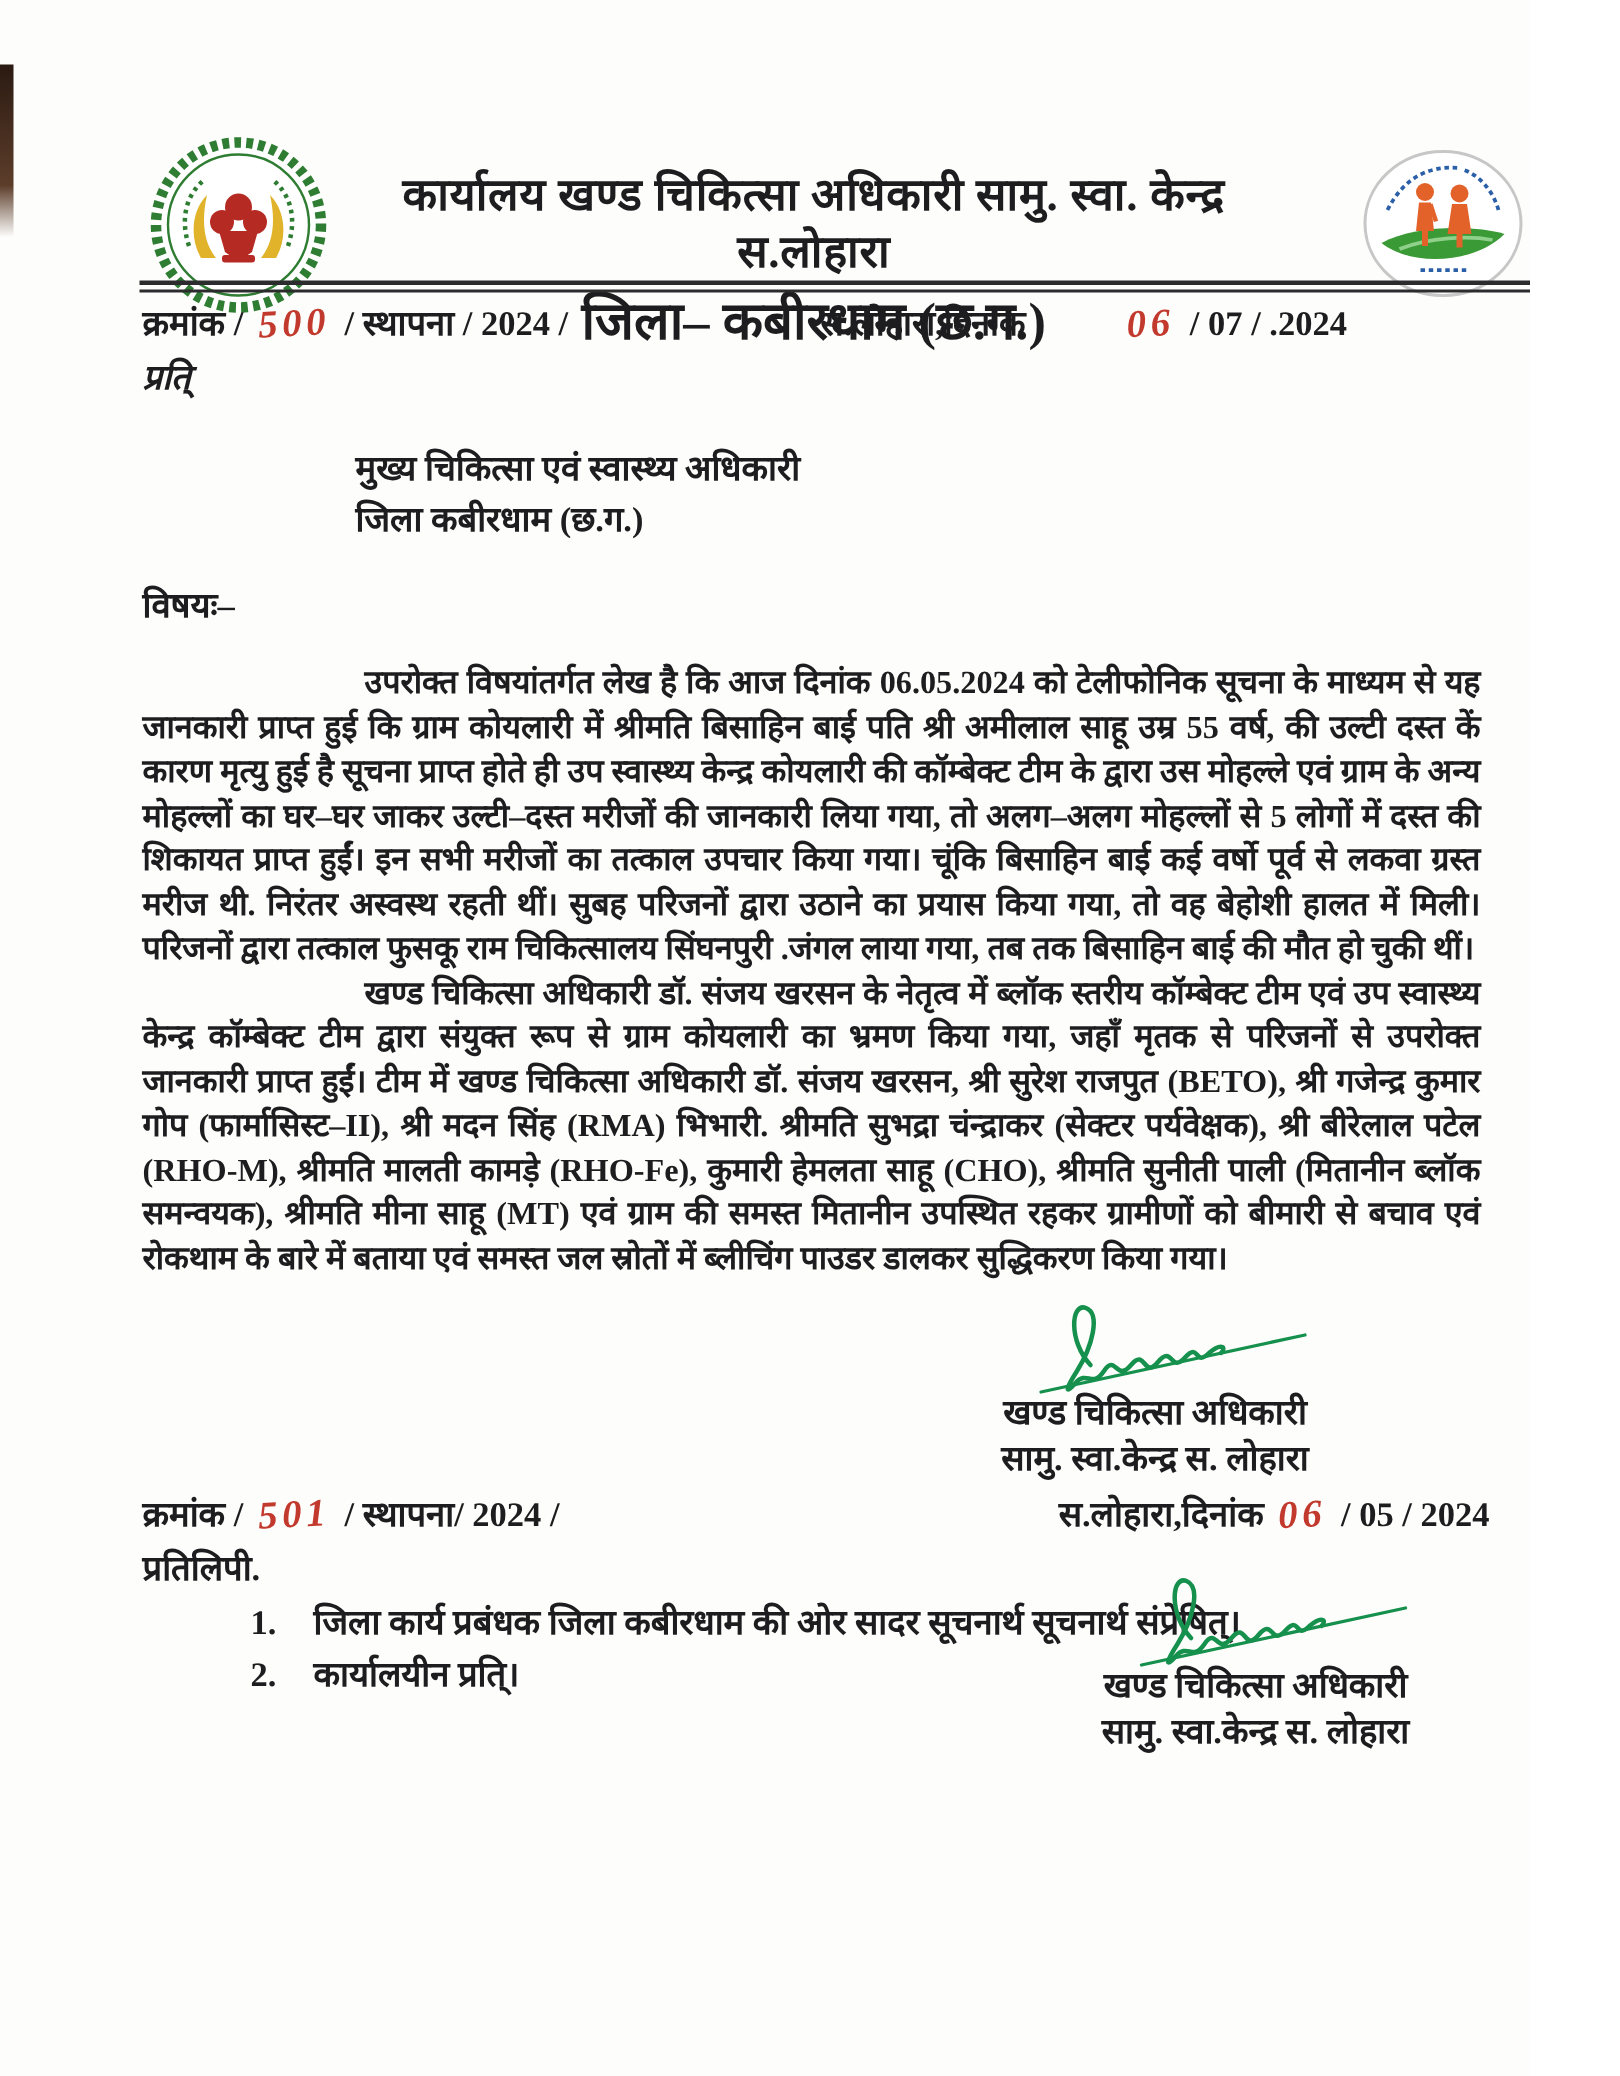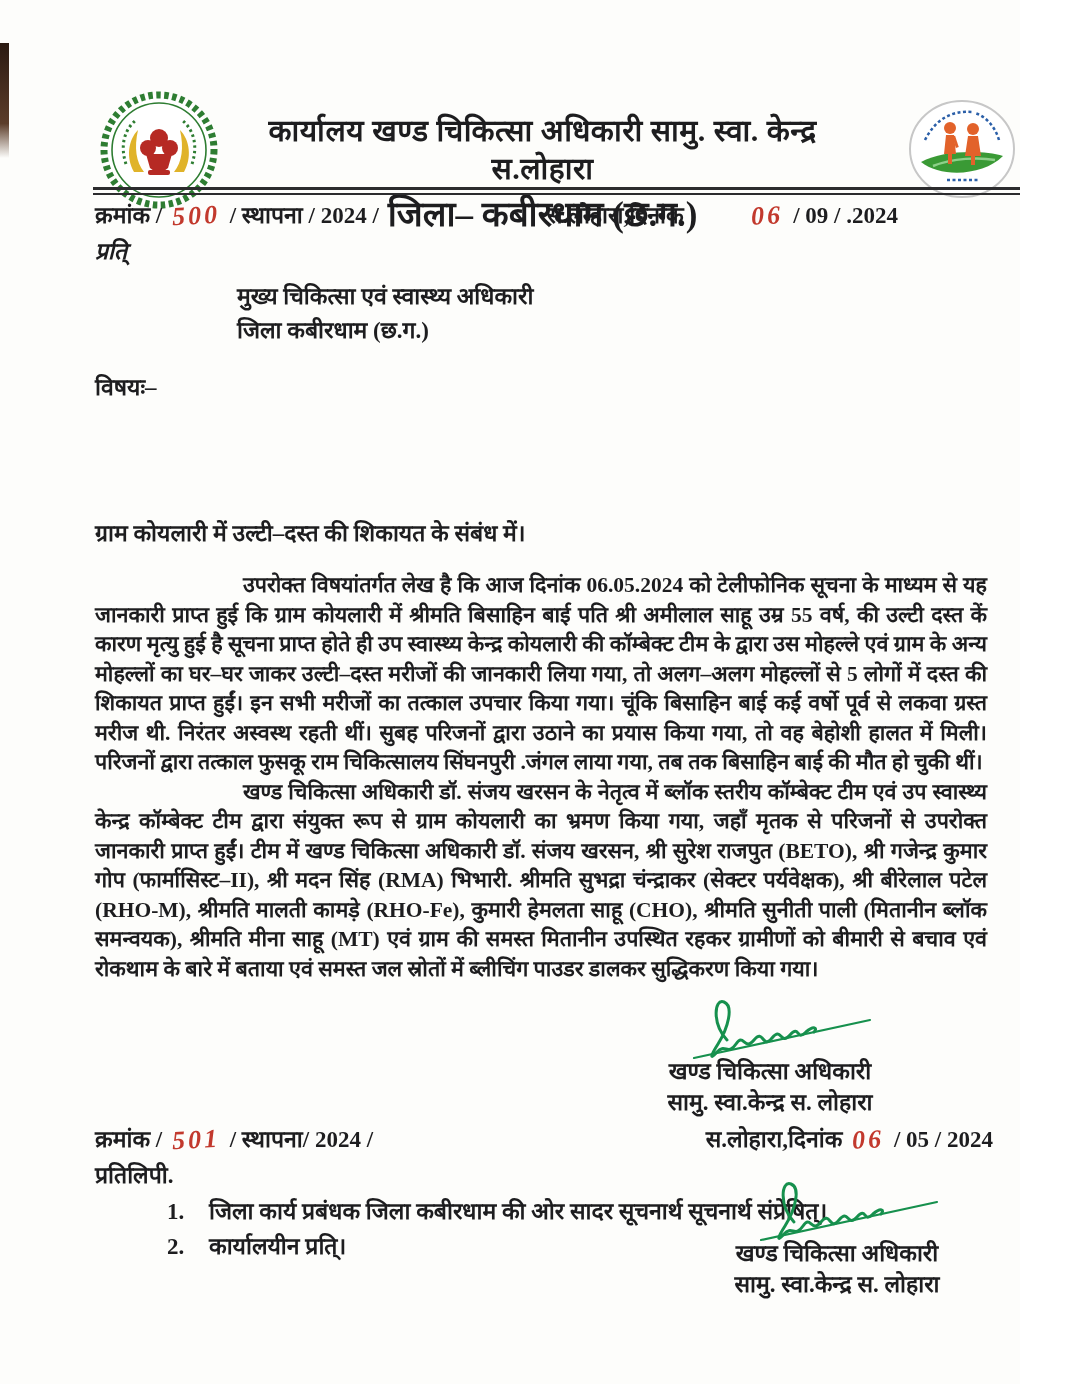"/ 09 / .2024" span { text: 09 -> 07 }
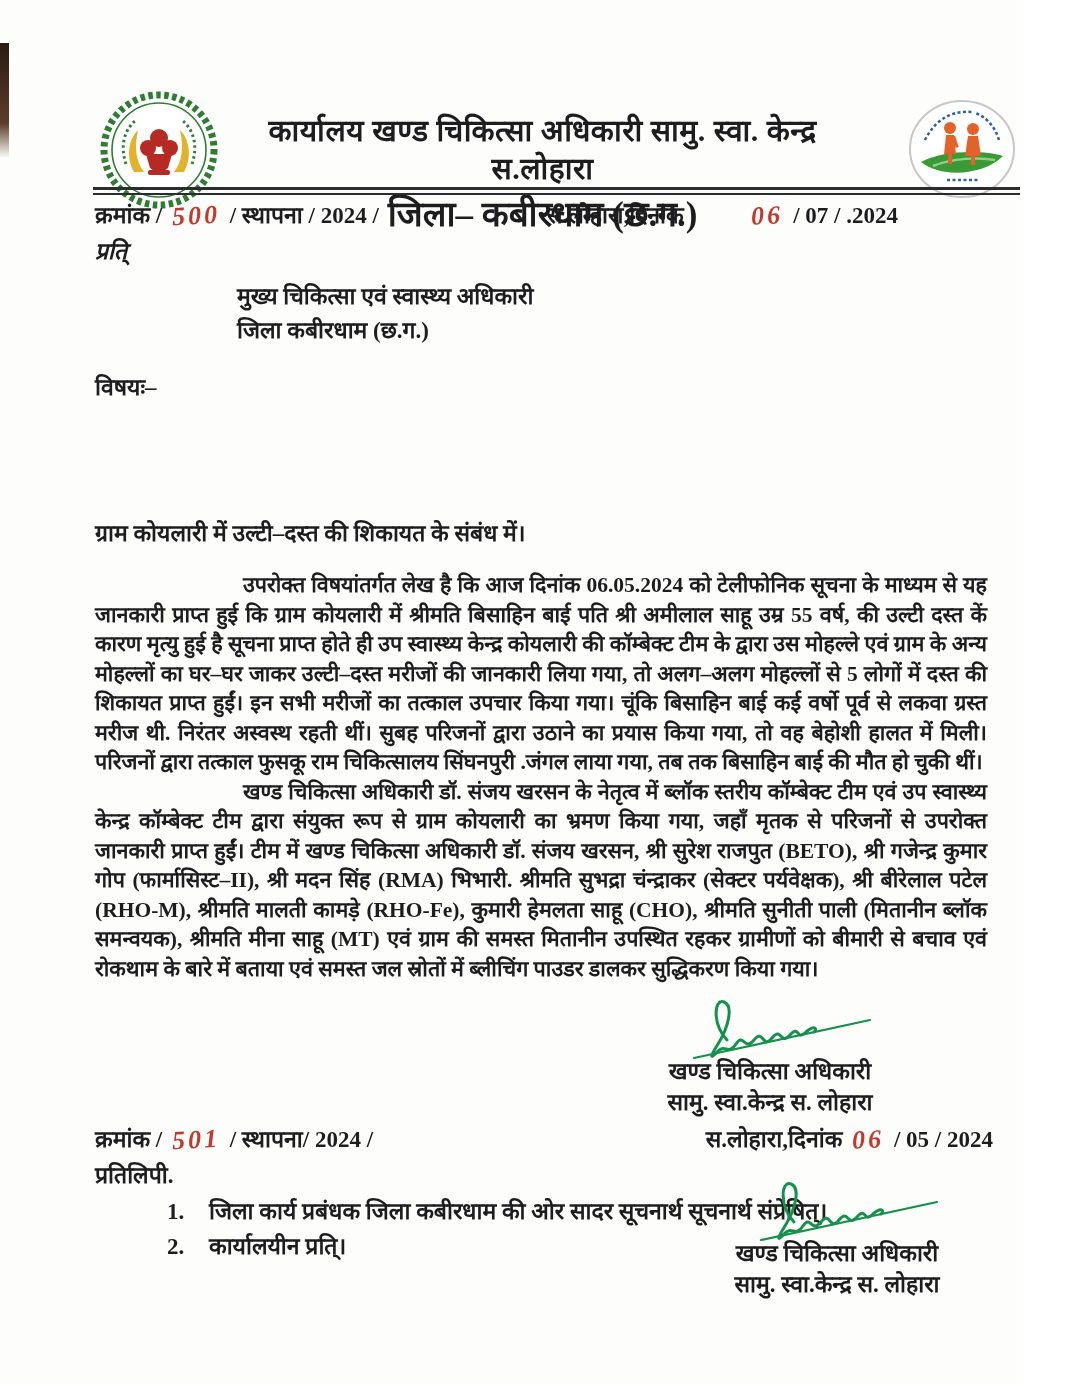"मुख्य चिकित्सा एवं स्वास्थ्य अधिकारी" .addressee { margin-top: 14px -> 30px }
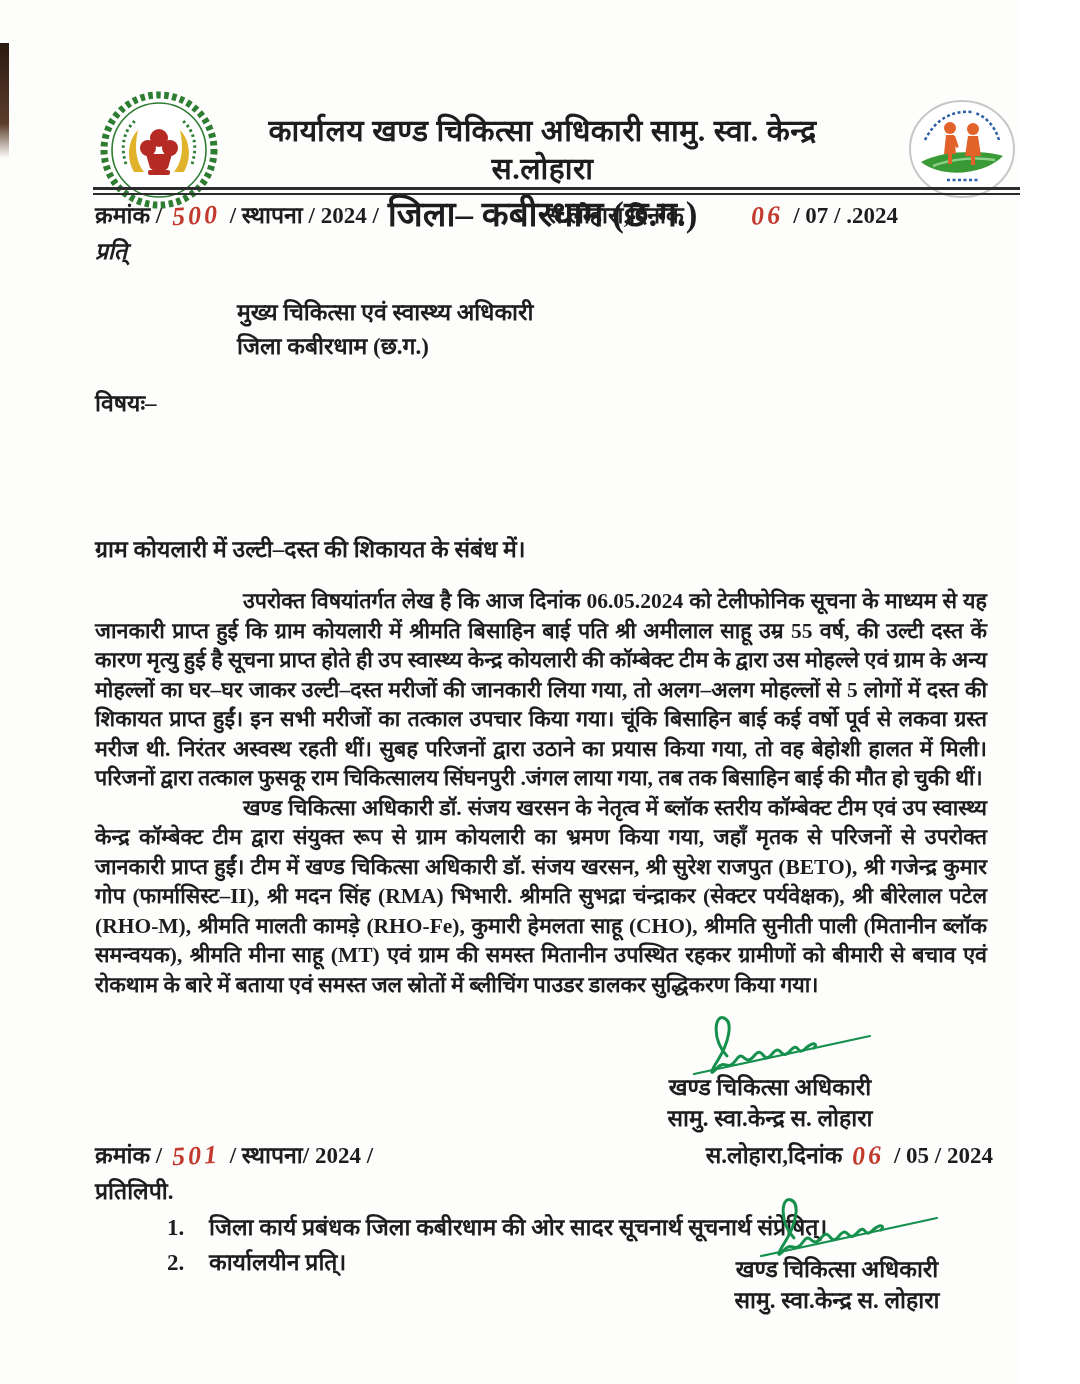"विषयः–" .subject-row { flex-direction: column -> none }
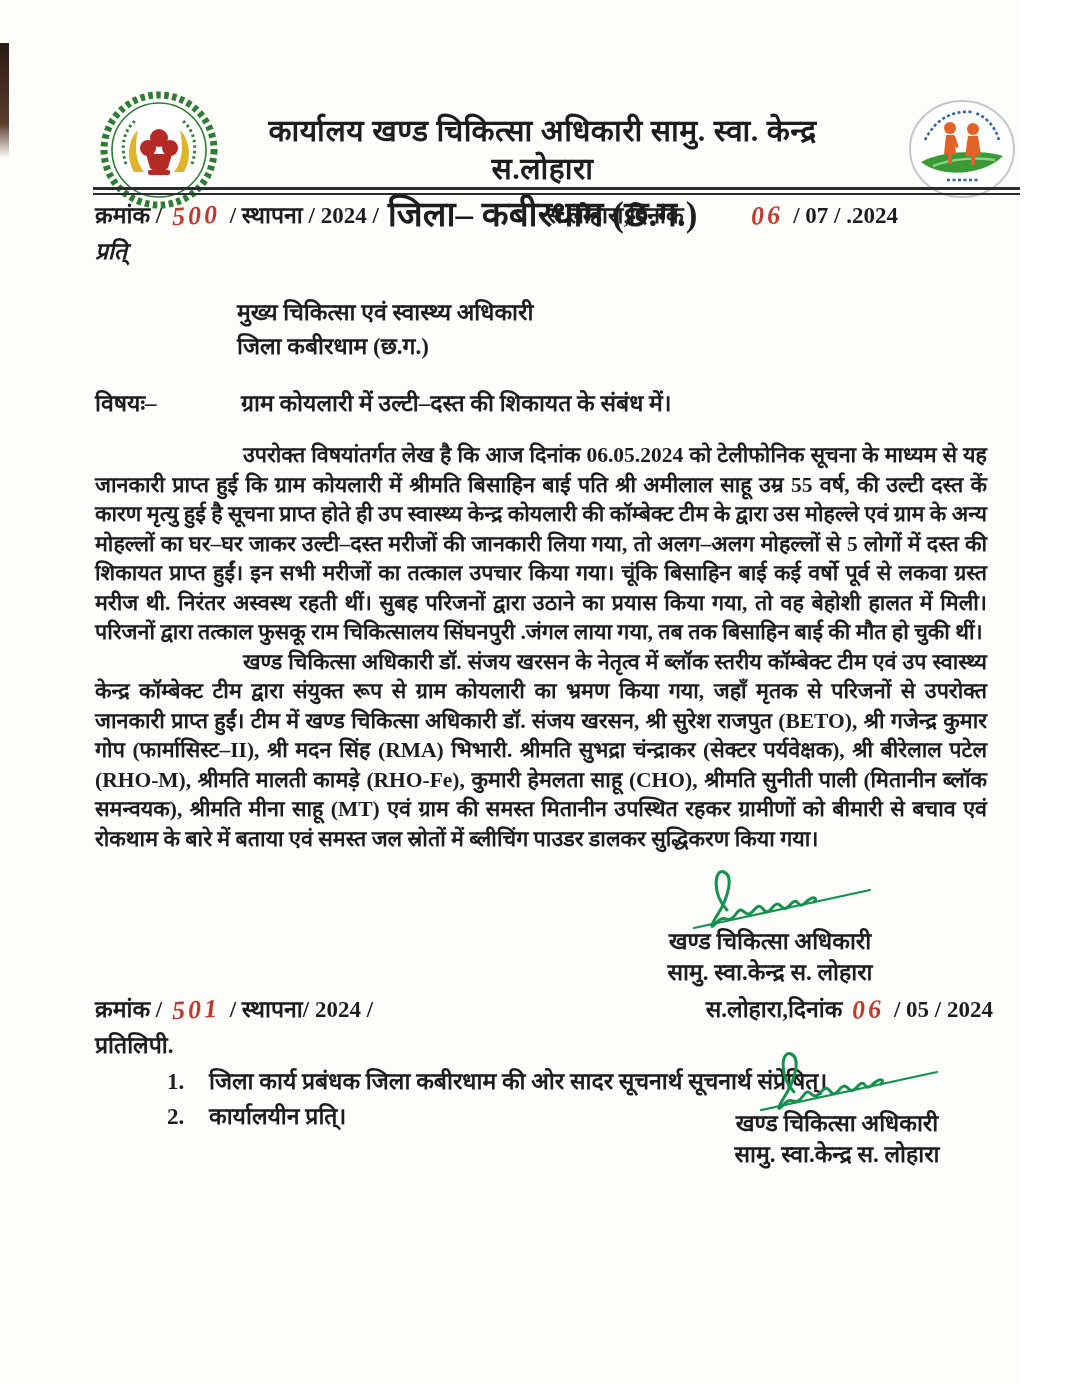"ग्राम कोयलारी में उल्टी–दस्त की" span { html: <span>ग्राम कोयलारी में उल्टी–दस्त की शिकायत के संबंध में।</span> -> none }
